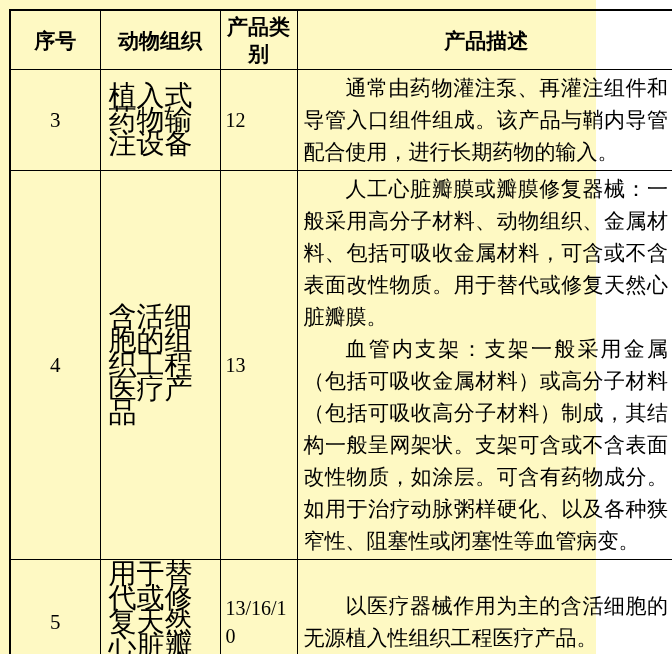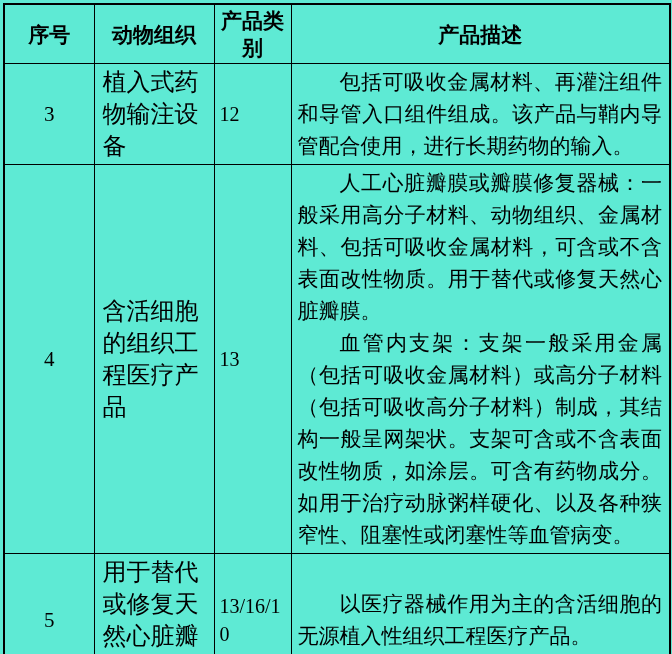"序号" .page { background: #5eead4 -> #fef9c3; padding: 3px -> 9px; width: 672px -> 596px }
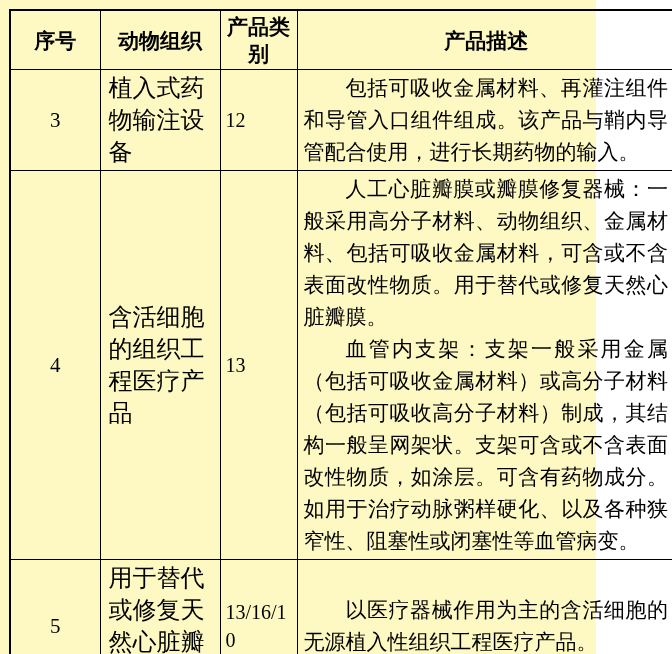"植入式药物输注设备" td.c-category { font-size: 24px -> 28px; line-height: 32px -> 24px }
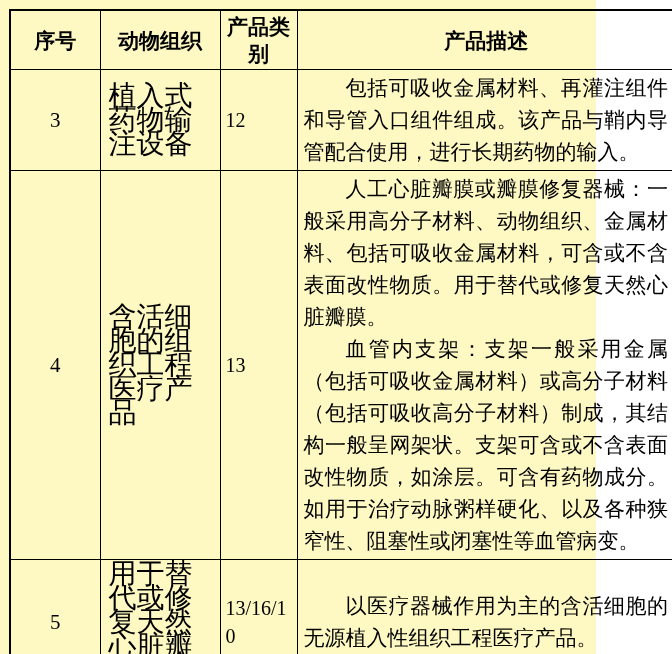"包括可吸收金属材料、再灌注组件和导管入口组件组成。该产品与鞘内导管配合使用，进行" p { text: 包括可吸收金属材料 -> 通常由药物灌注泵 }
